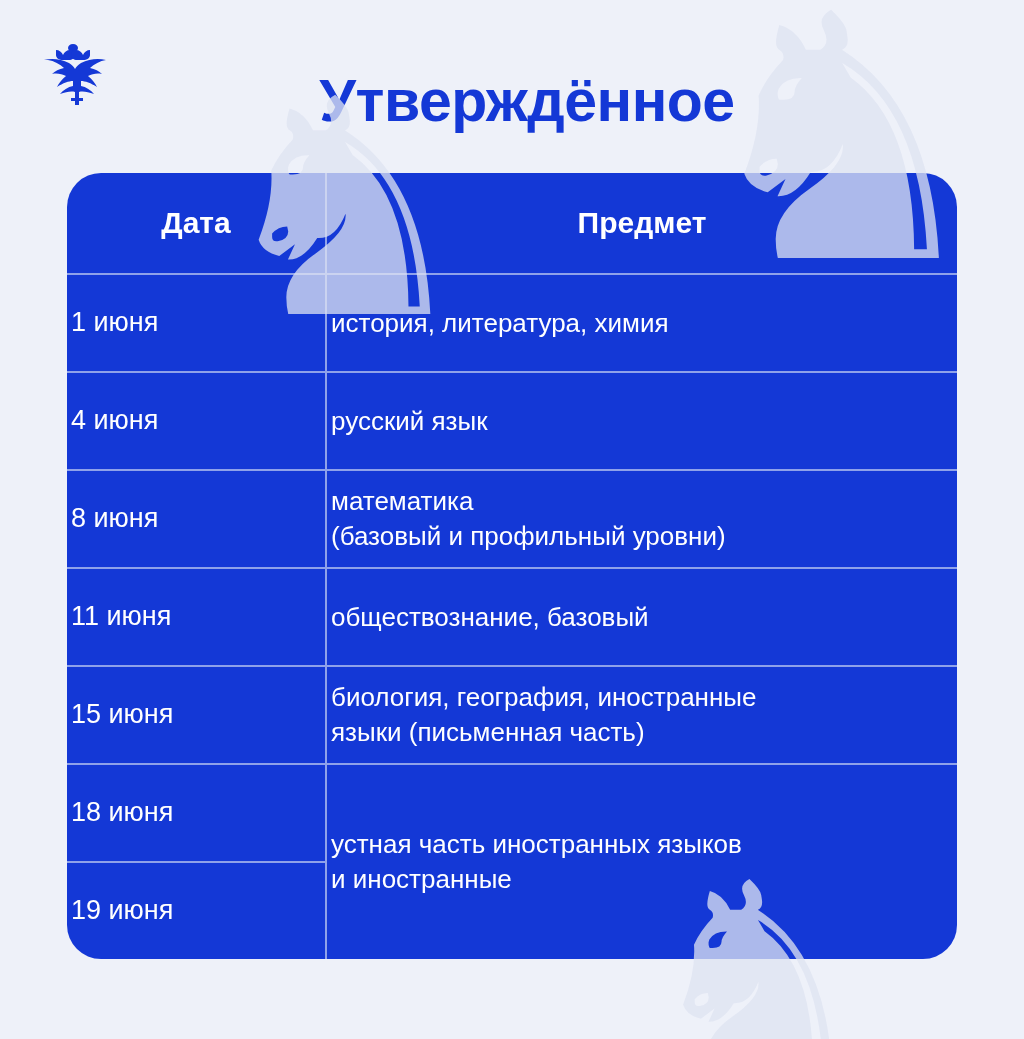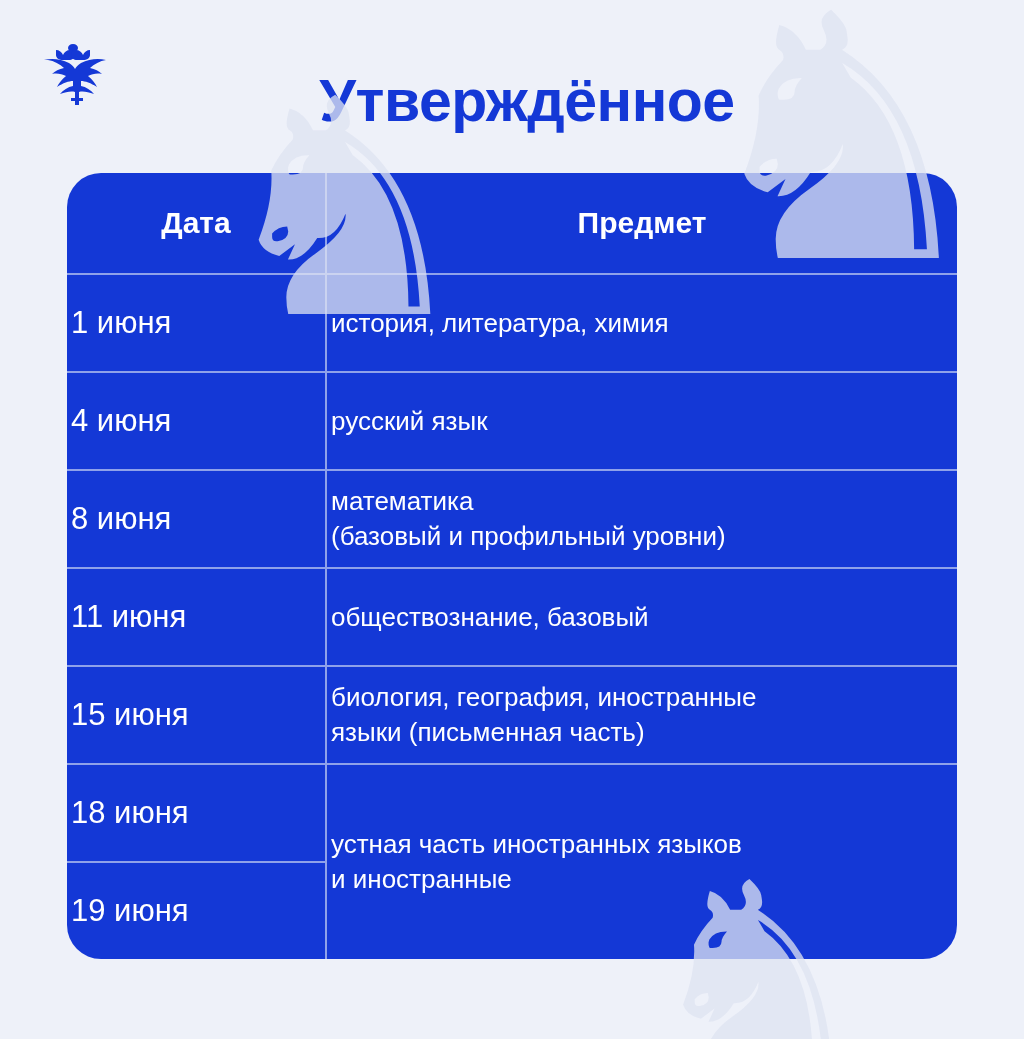"1 июня" td.date-cell { font-size: 31px -> 27px }
